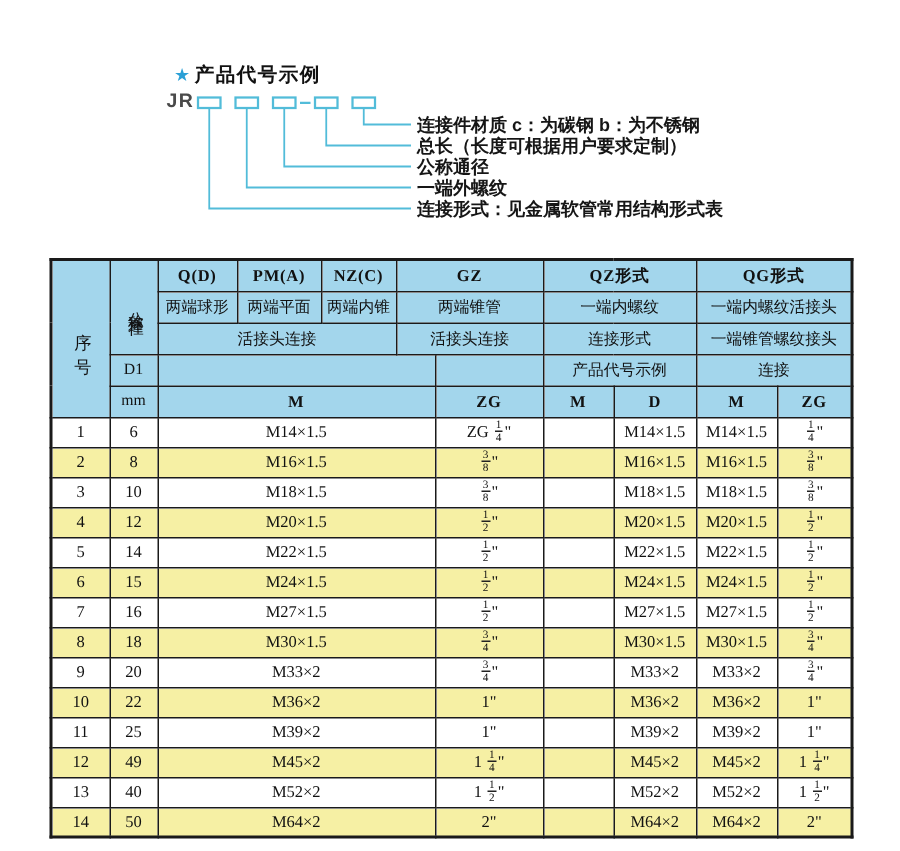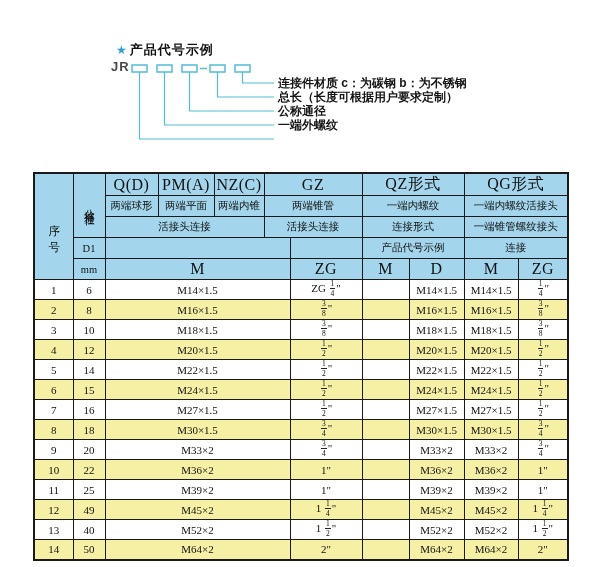"连接形式：见金属软管常用结构形式表" div.diagram-label { html: none -> <div>连接形式：见金属软管常用结构形式表</div> }
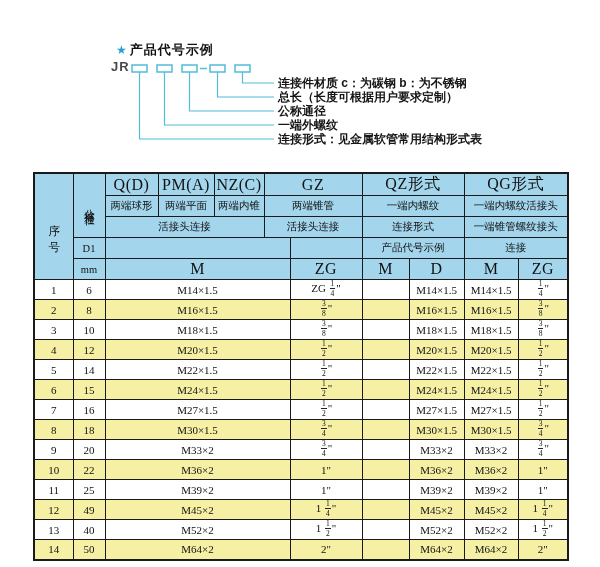"Q(D)" table.ref th.code { font-size: 16px -> 11px; font-weight: none -> bold }
